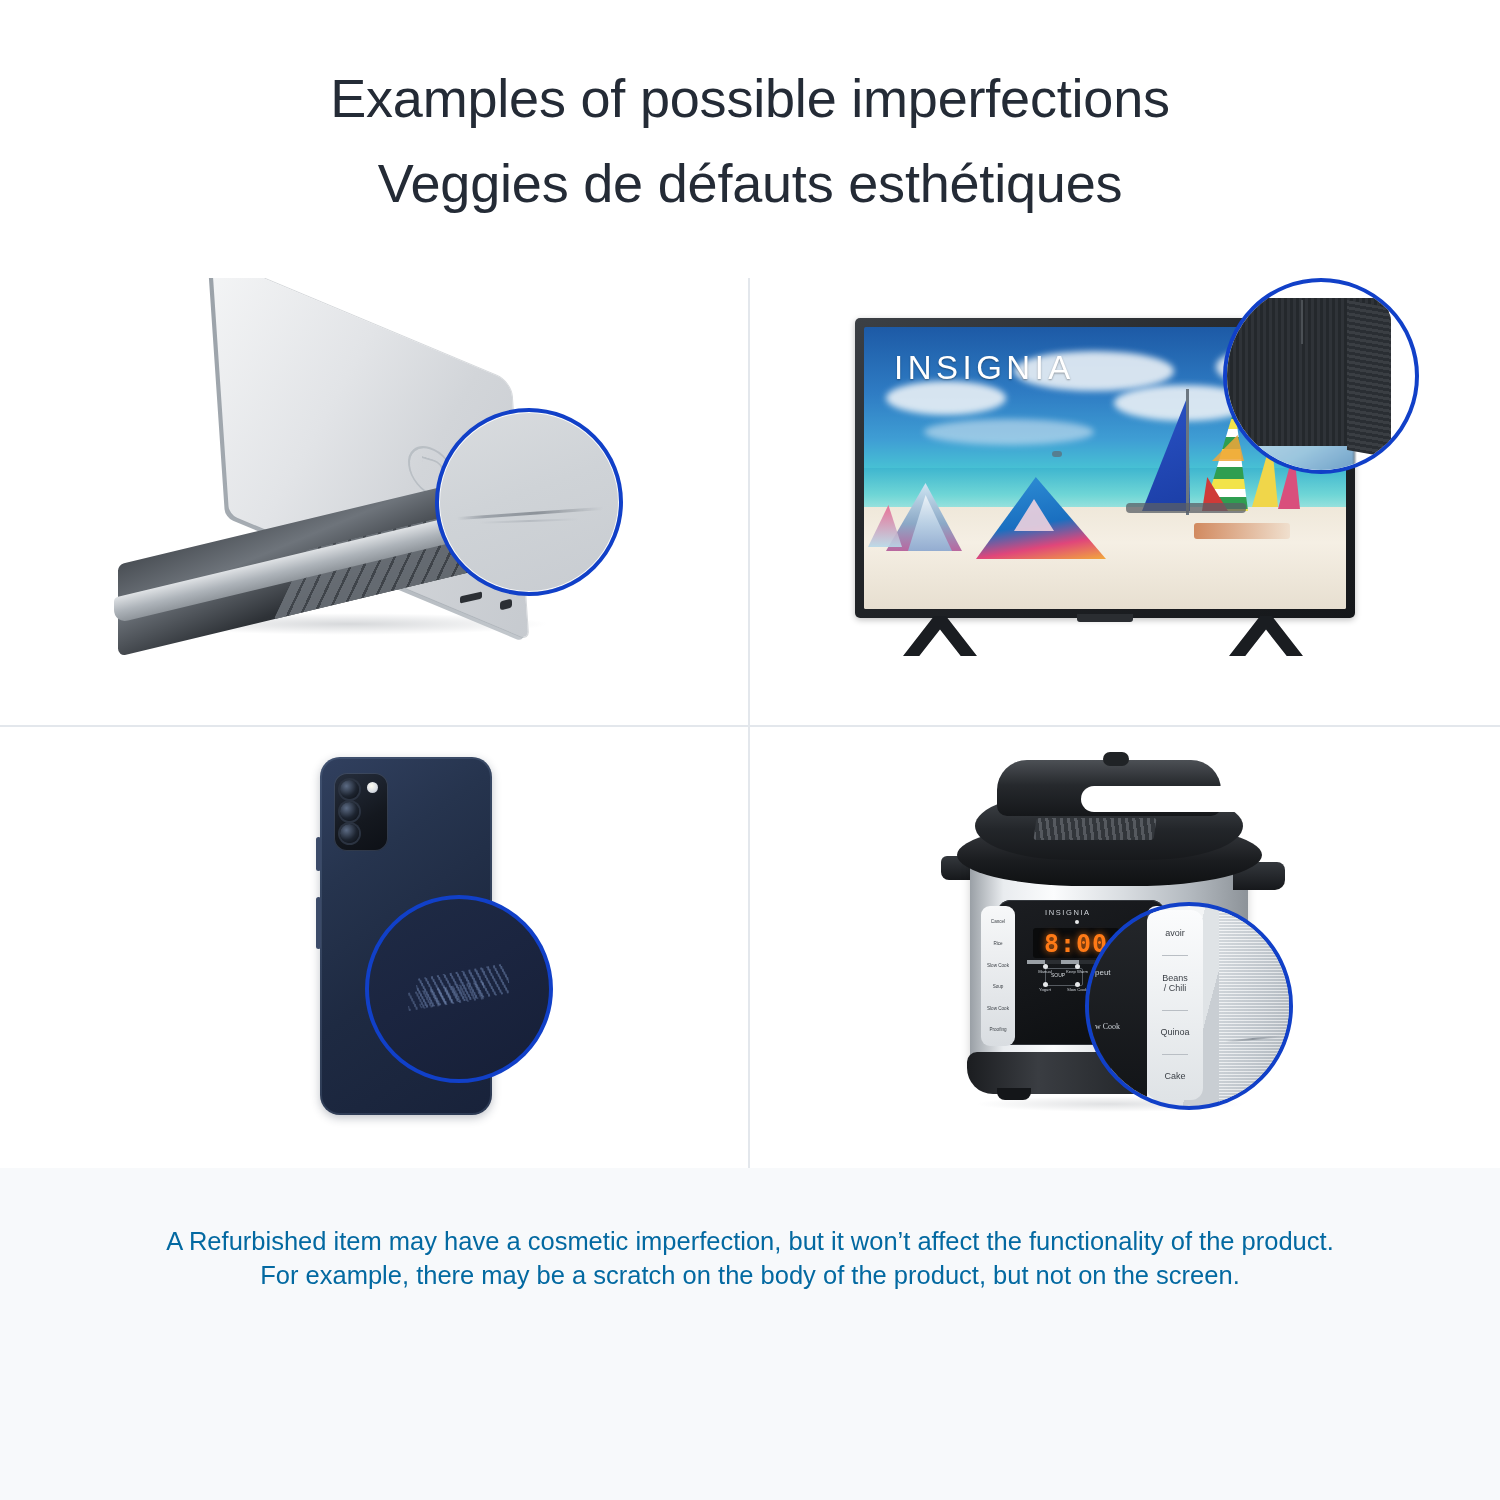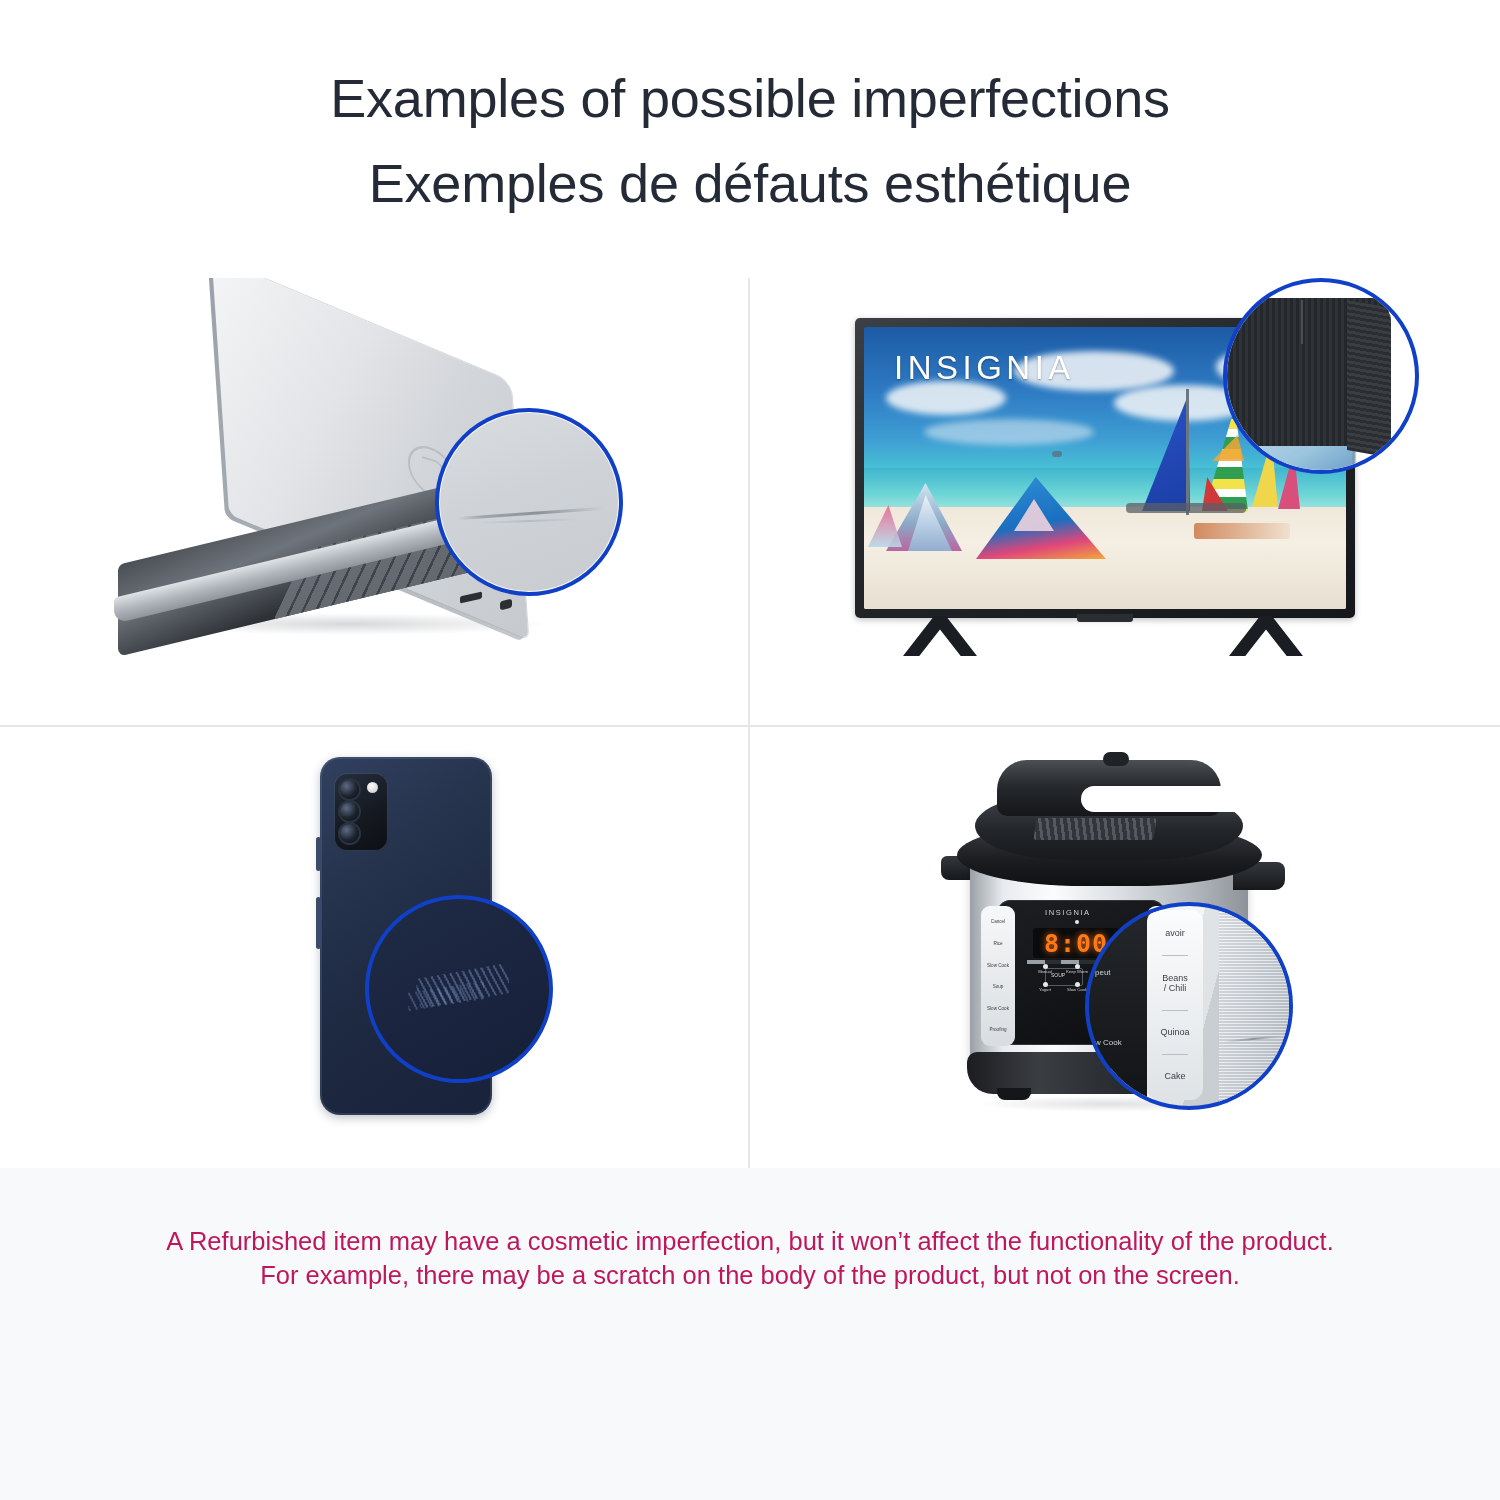"Exemples de défauts esthétique" div.title-line { text: Exemples de défauts esthétique -> Veggies de défauts esthétiques }
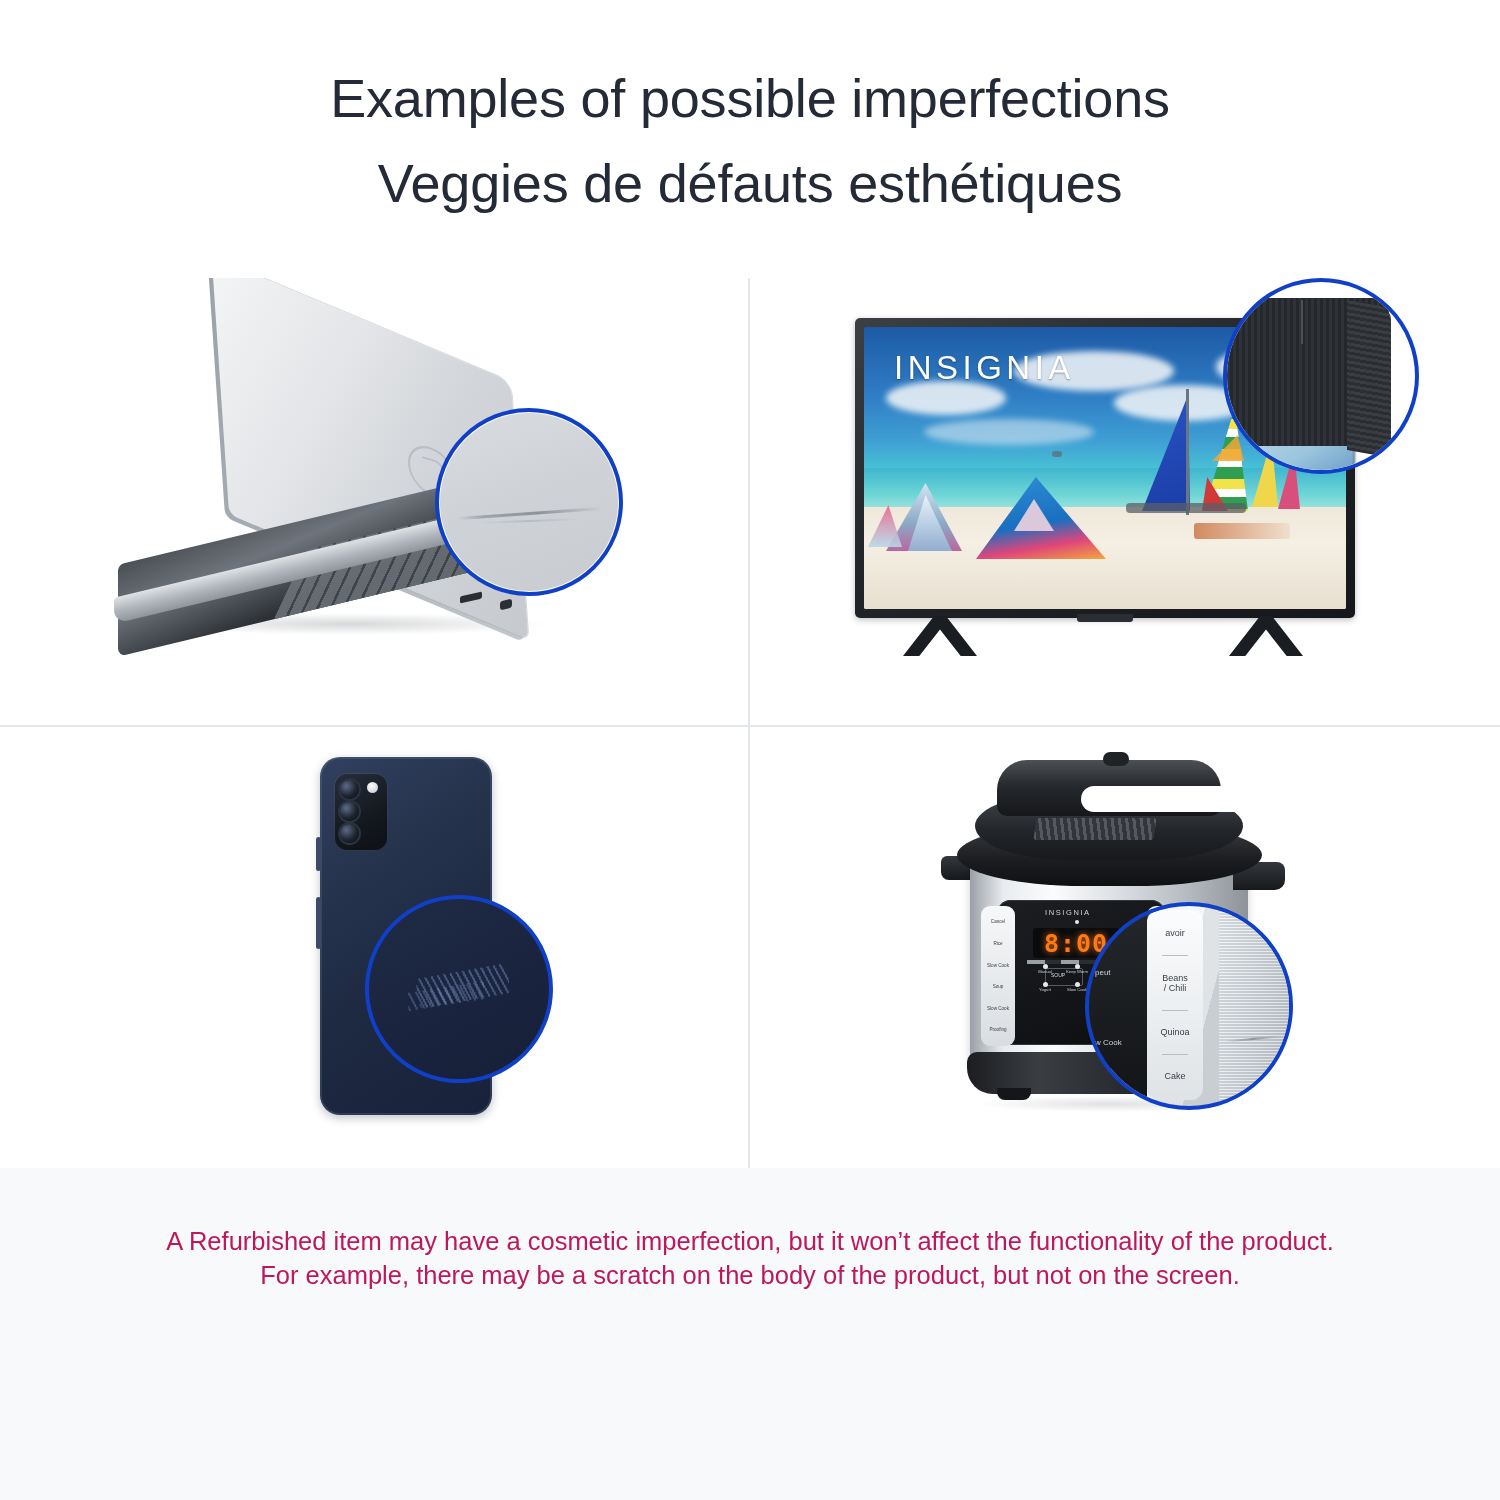"w Cook" div.mag-lab { font-family: none -> Liberation Serif, serif; top: 132px -> 116px }
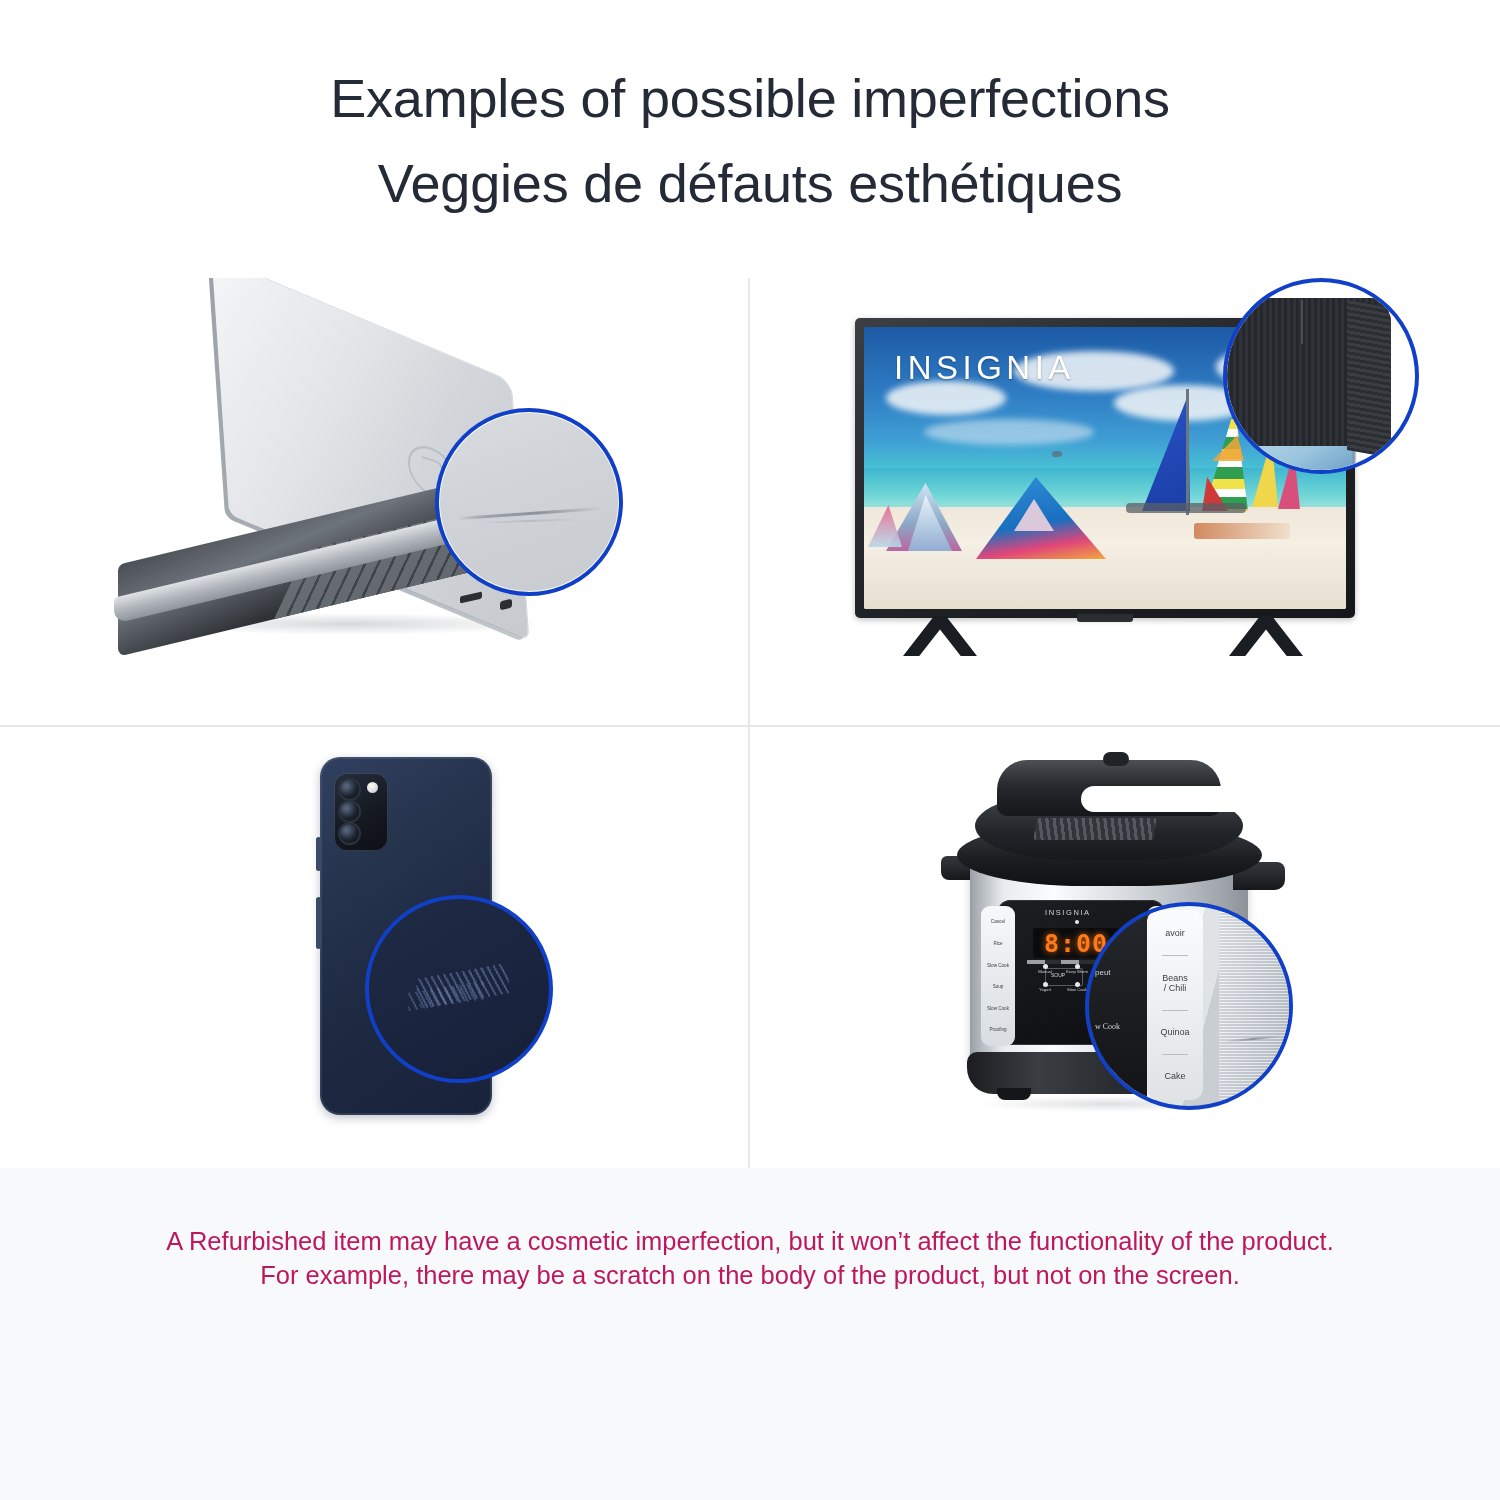"A Refurbished item may have" .cap-p { color: #be185d -> #0369a1 }
